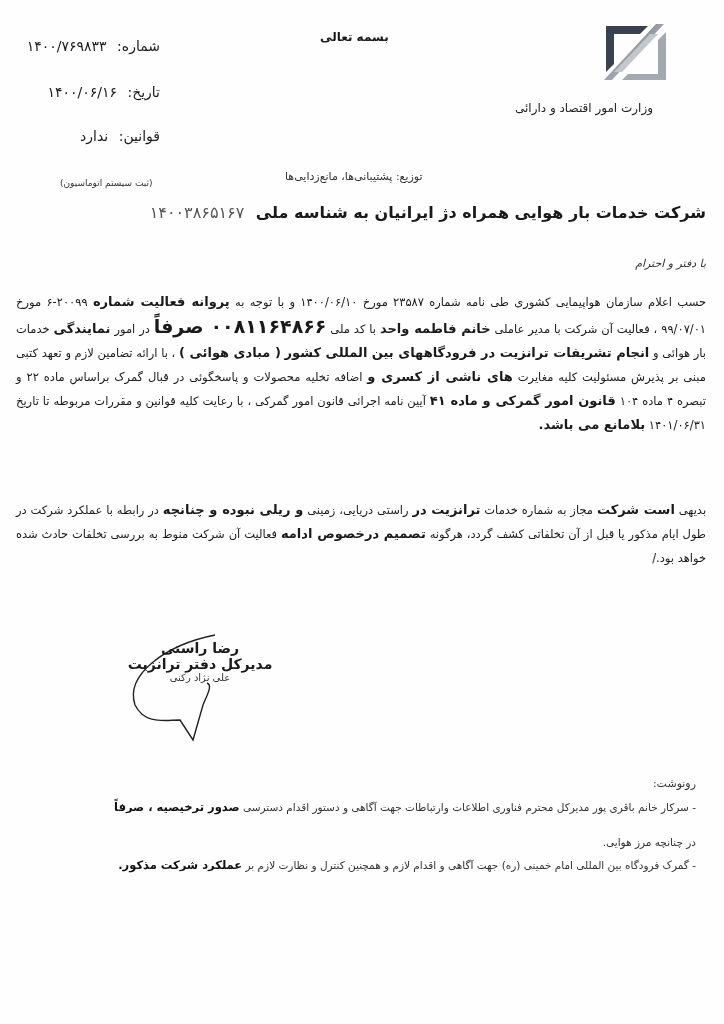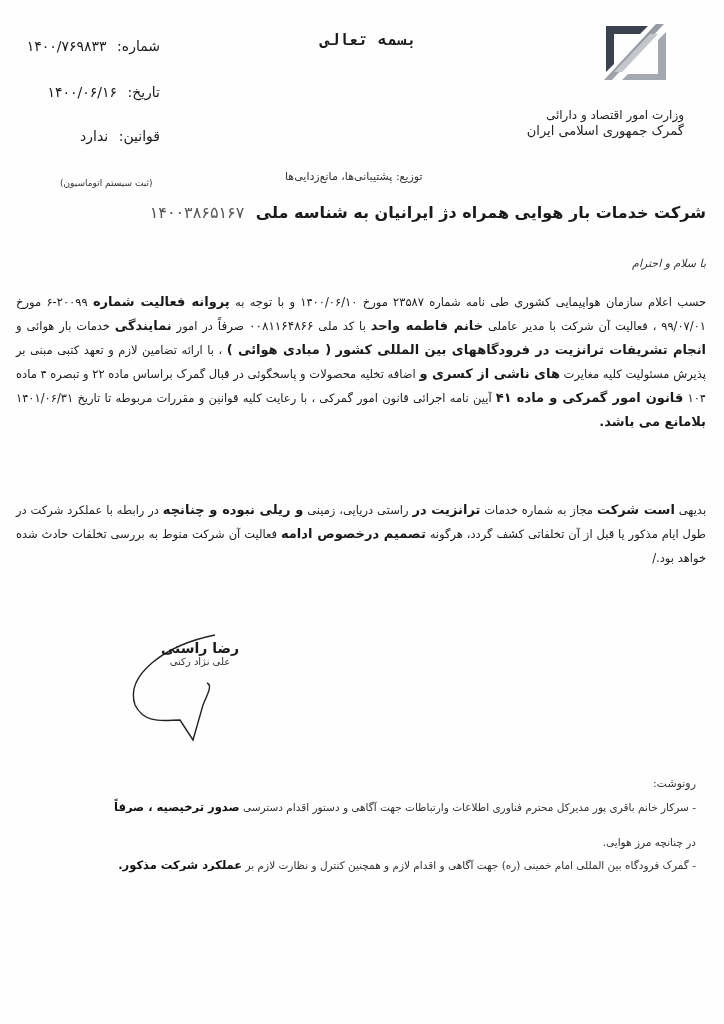"بسمه تعالی" .bismillah { font-family: Liberation Mono, monospace -> none; font-size: 16px -> 12px }
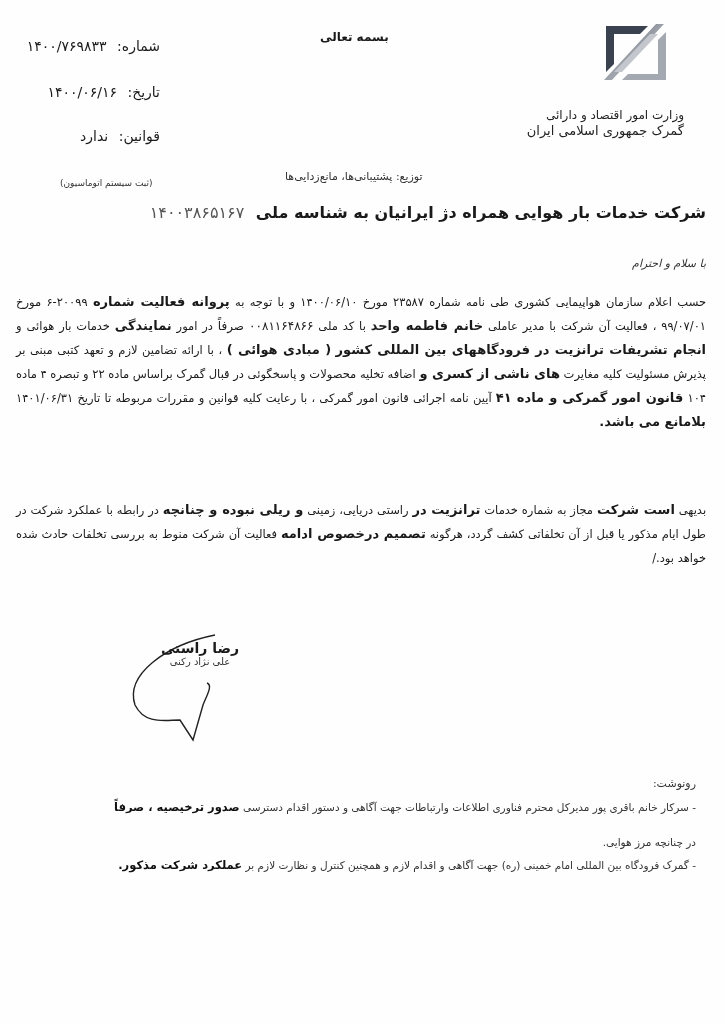"وزارت امور اقتصاد و دارائی" .ministry { text-align: right -> center; top: 107px -> 100px }
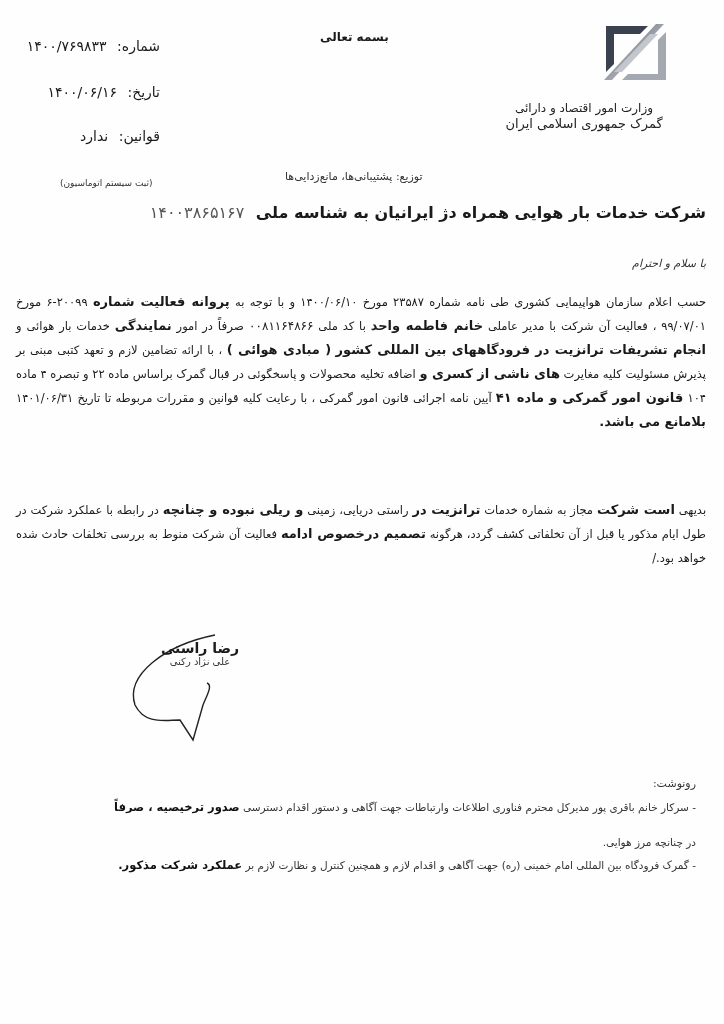"گمرک جمهوری اسلامی ایران" div { html: <div>گمرک جمهوری اسلامی ایران</div> -> none }
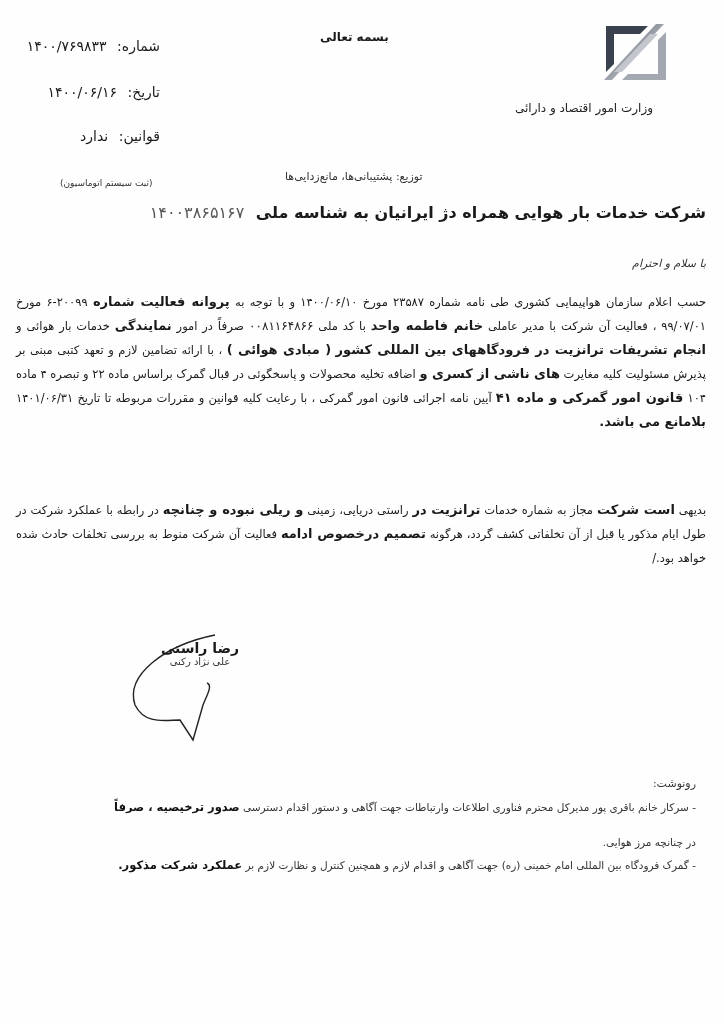"با سلام و احترام" div.abs { text: سلام -> دفتر }
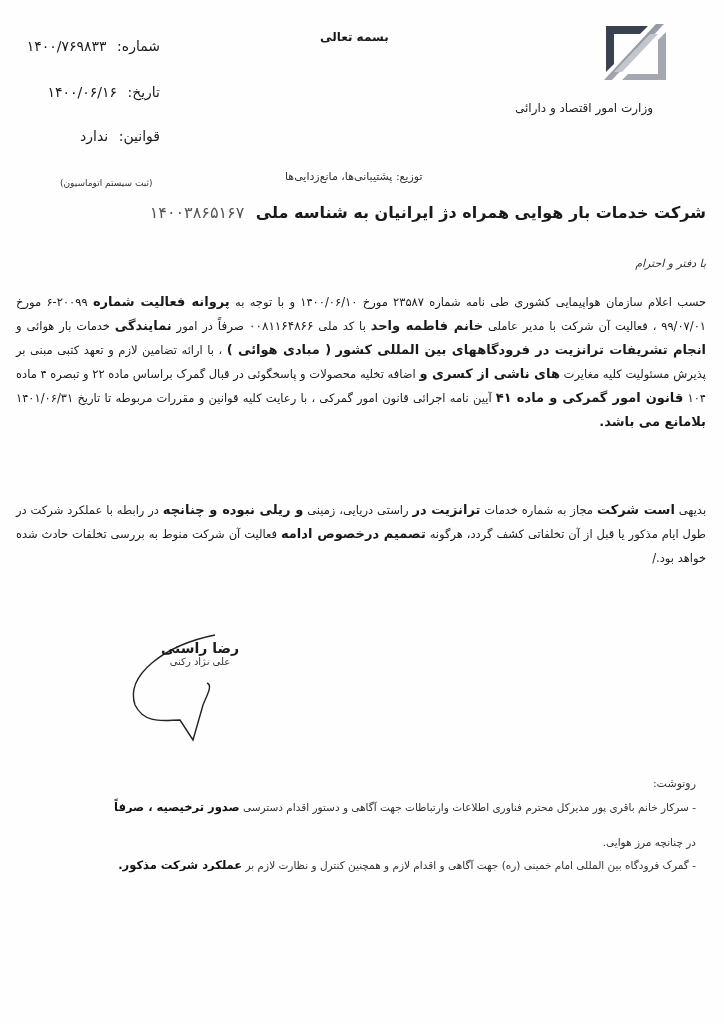"۰۰۸۱۱۶۴۸۶۶ صرفاً" .para .big { font-size: 12px -> 19px; font-weight: normal -> bold }
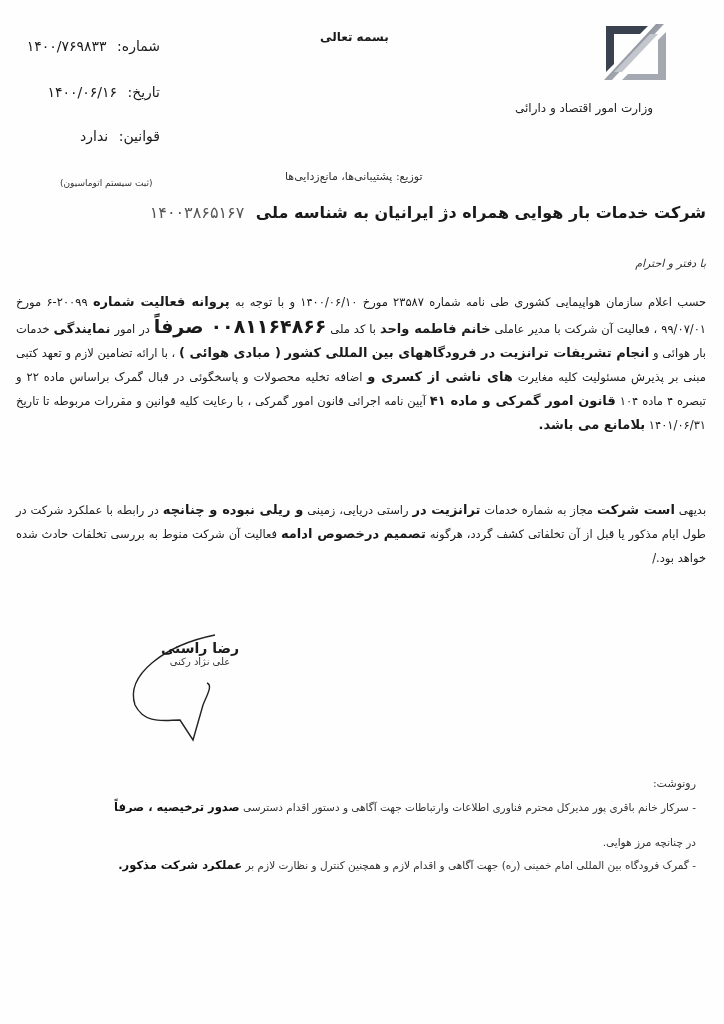"مدیرکل دفتر ترانزیت" div.title { html: none -> <div>مدیرکل دفتر ترانزیت</div> }
